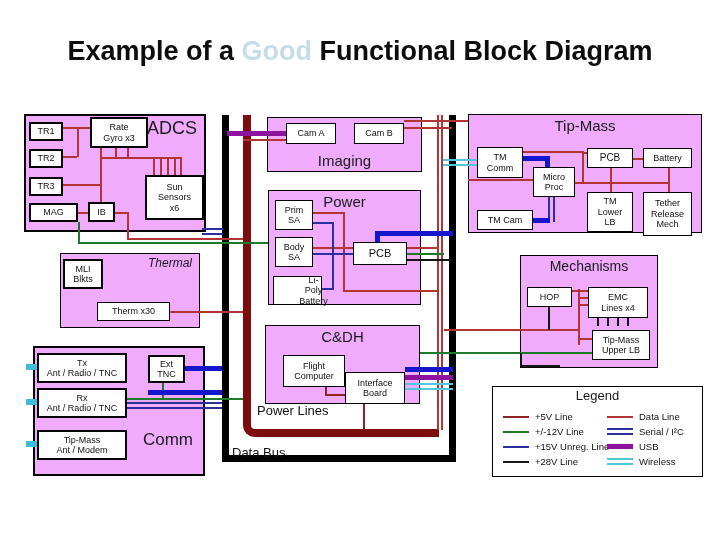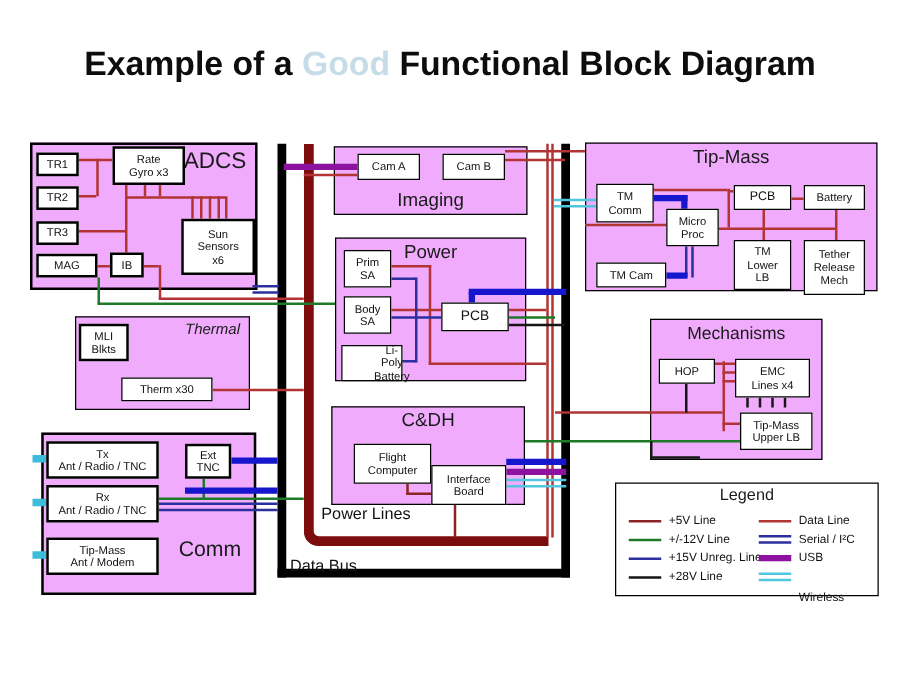"Wireless" div.lg-label { top: 86px -> 69px }
